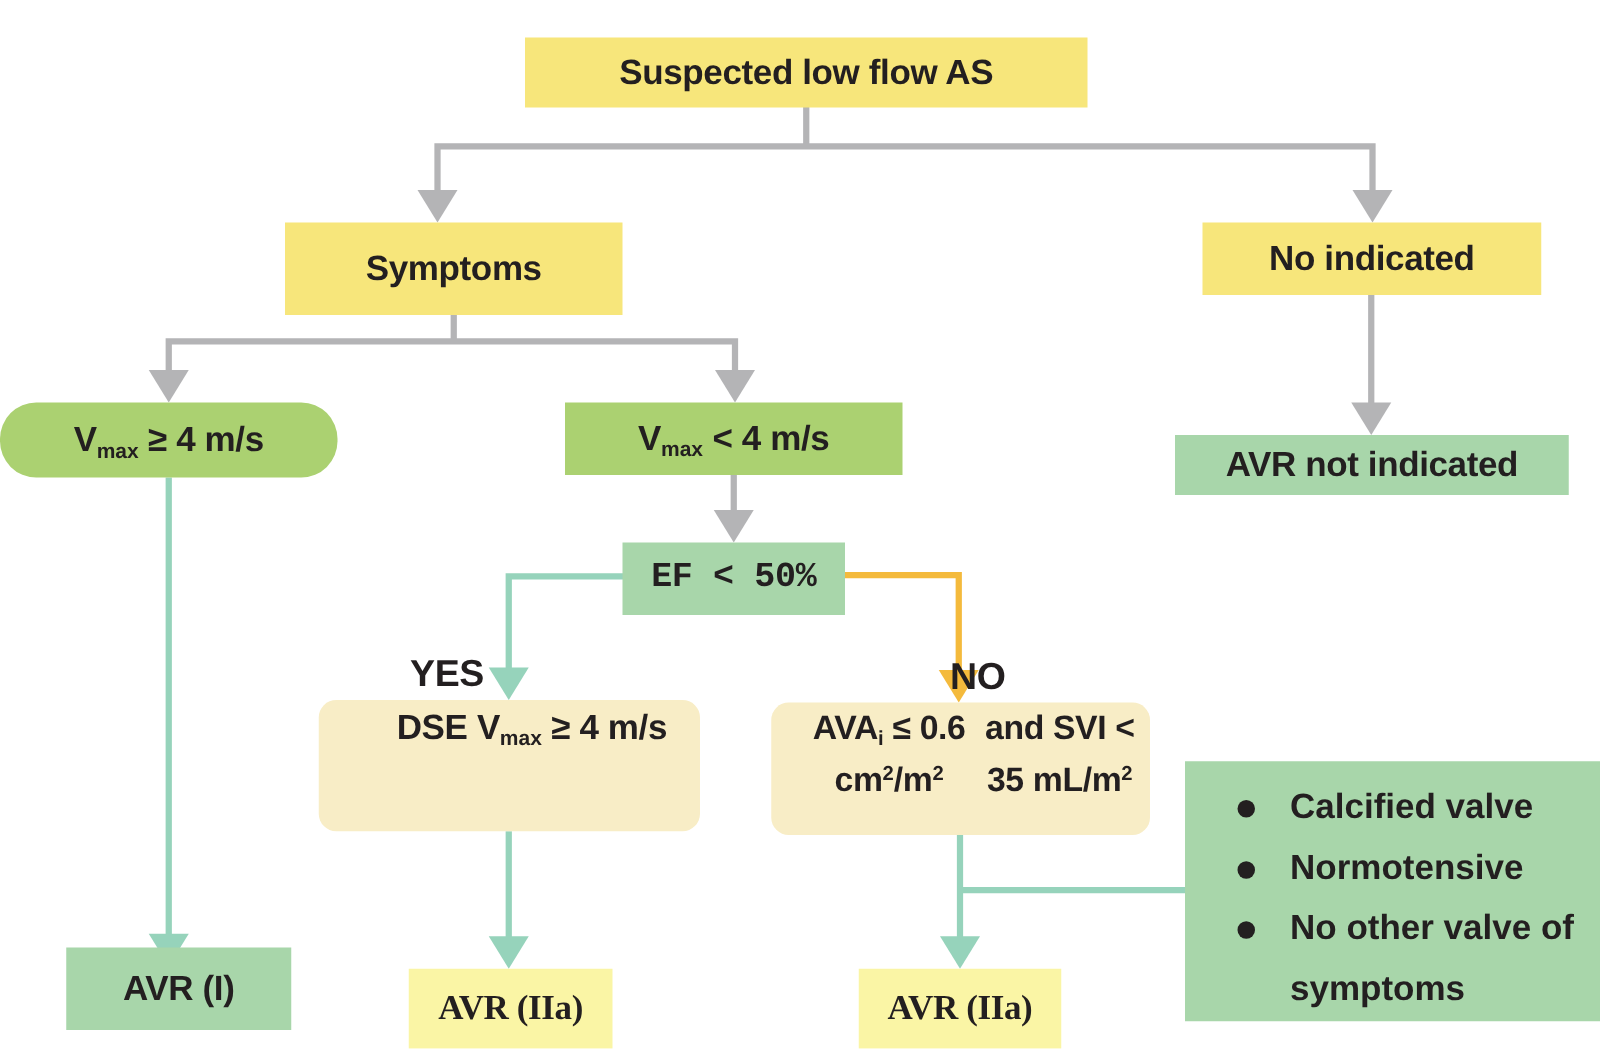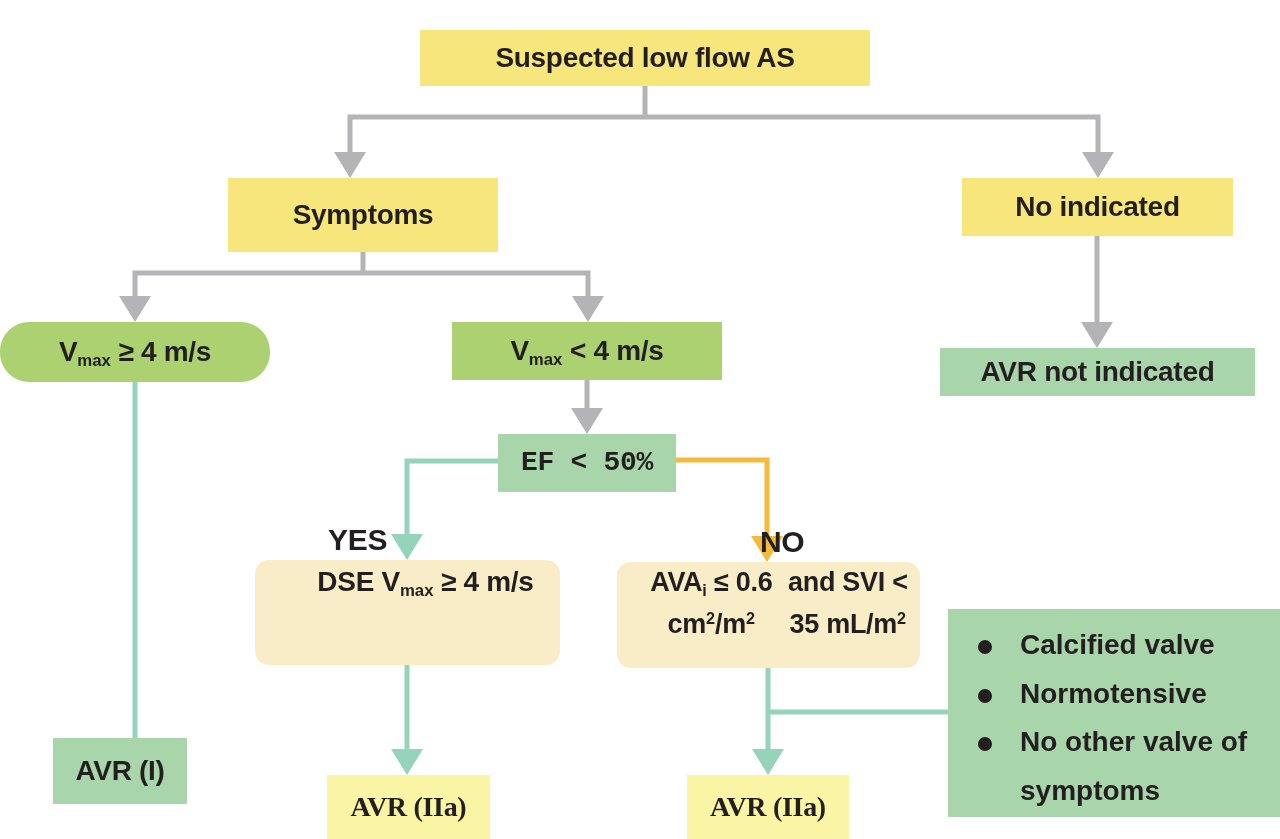"Calcified valve" .criteria ul { margin: 12px 0 0 0 -> 12px 0 0 12px }
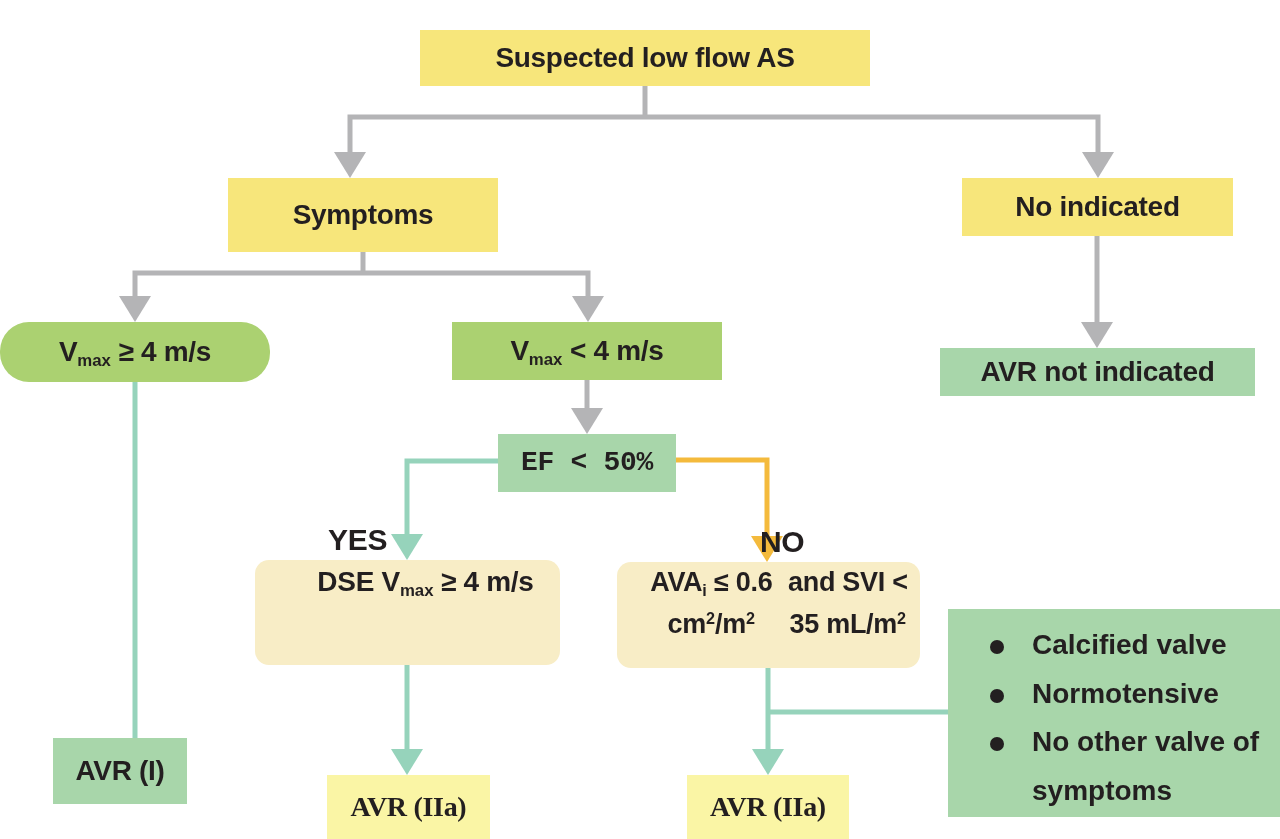"AVR (I)" div.box { top: 738px -> 758px; width: 134px -> 180px }
